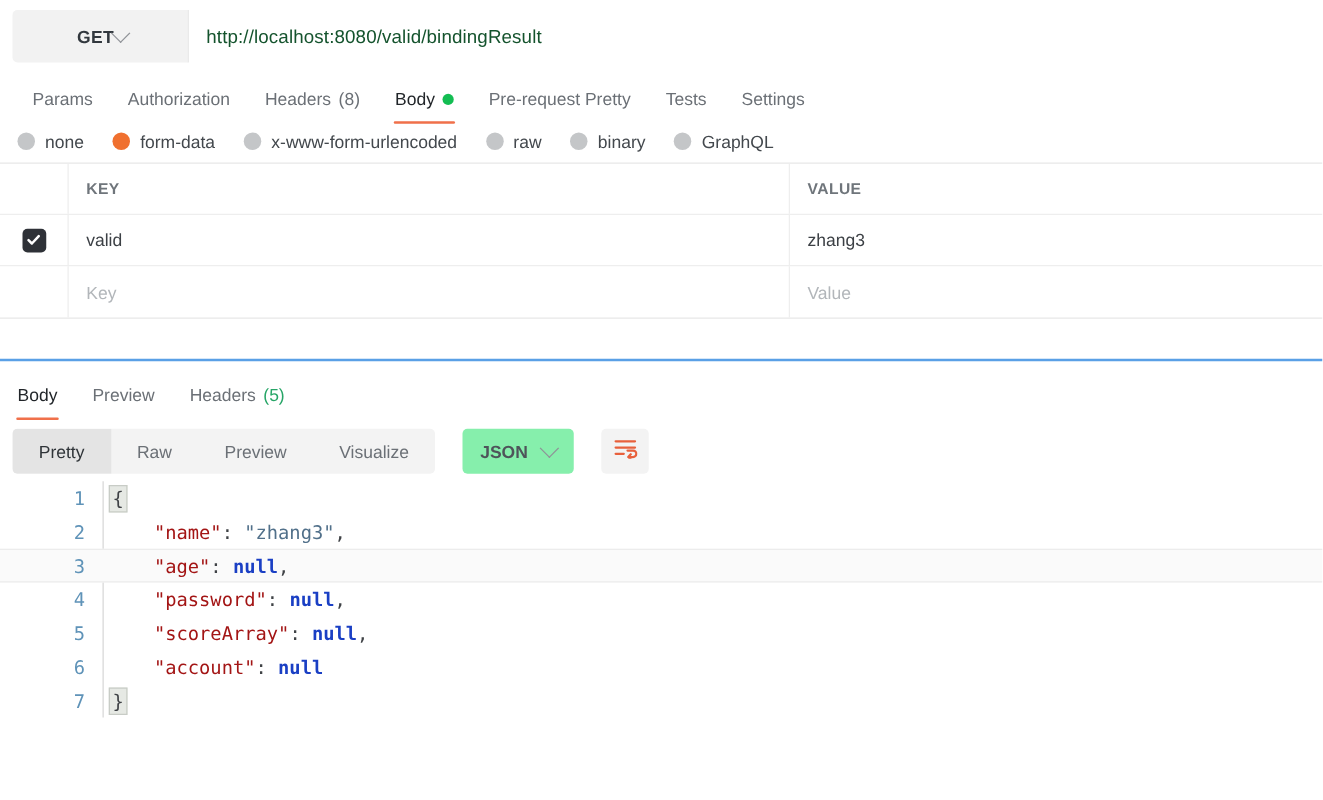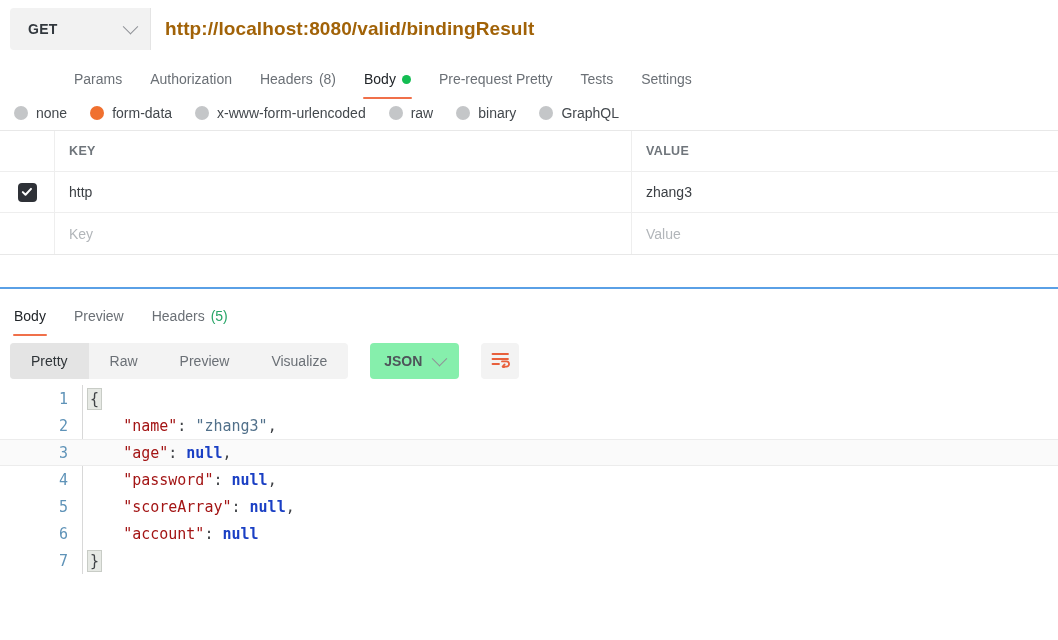"GET" .method-box { justify-content: space-between -> center }
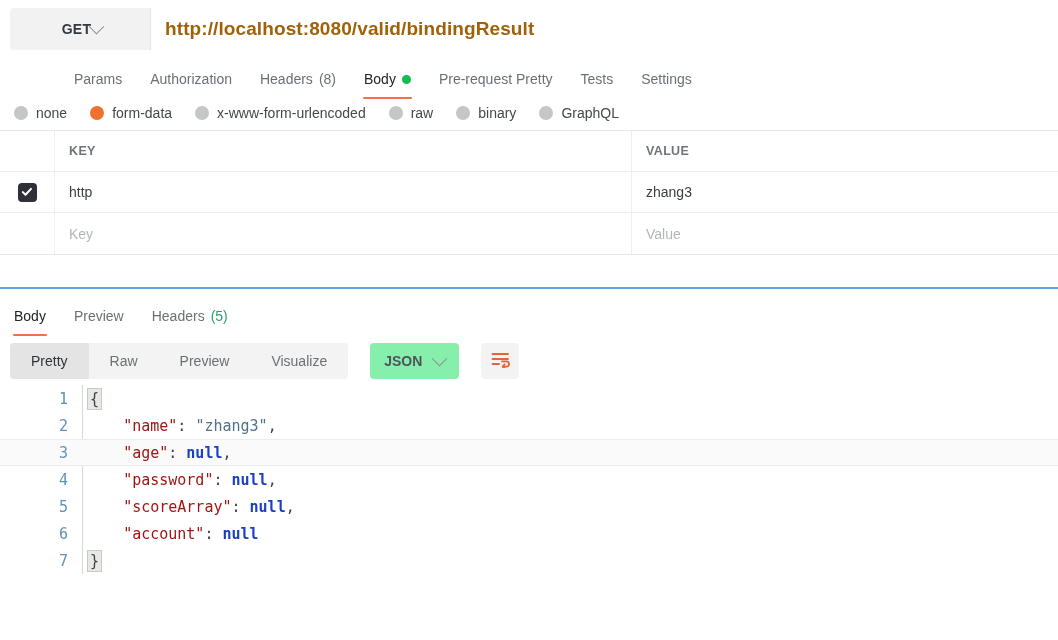"http://localhost:8080/valid/bindingResul" .url-text { color: #a16207 -> #14532d; font-size: 19px -> 15px; font-weight: bold -> none }
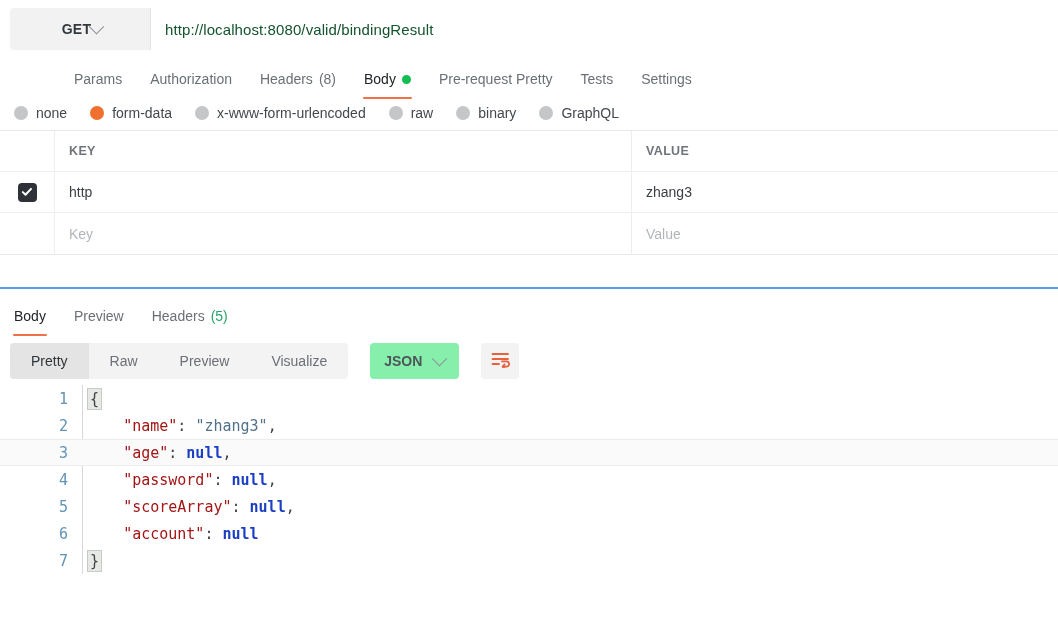"Params" .req-tabs { margin-left: 48px -> none }
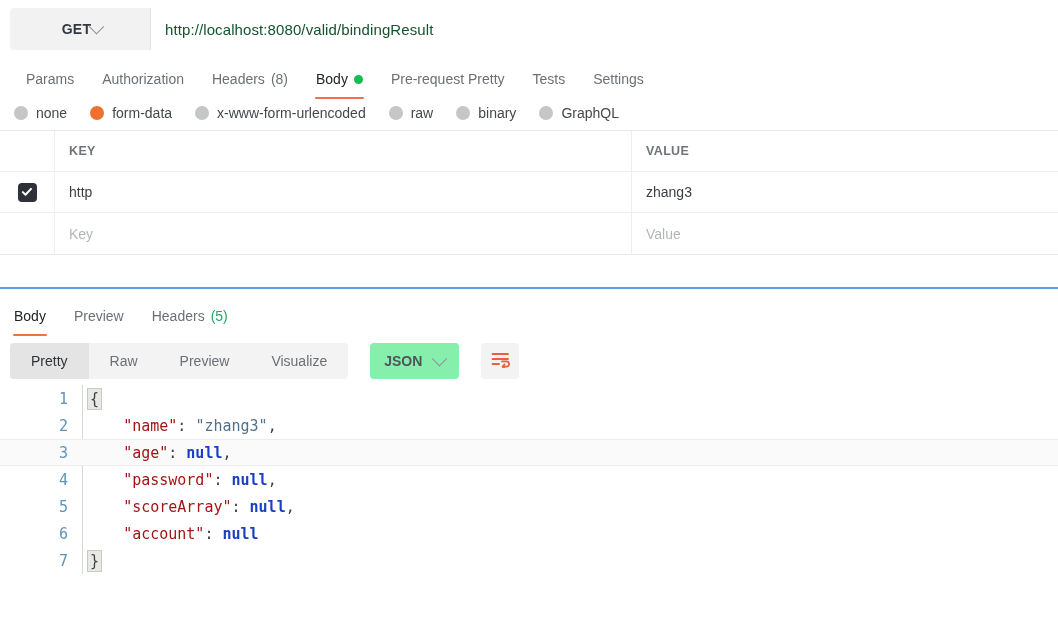"http" div.kv-key { text: http -> valid }
